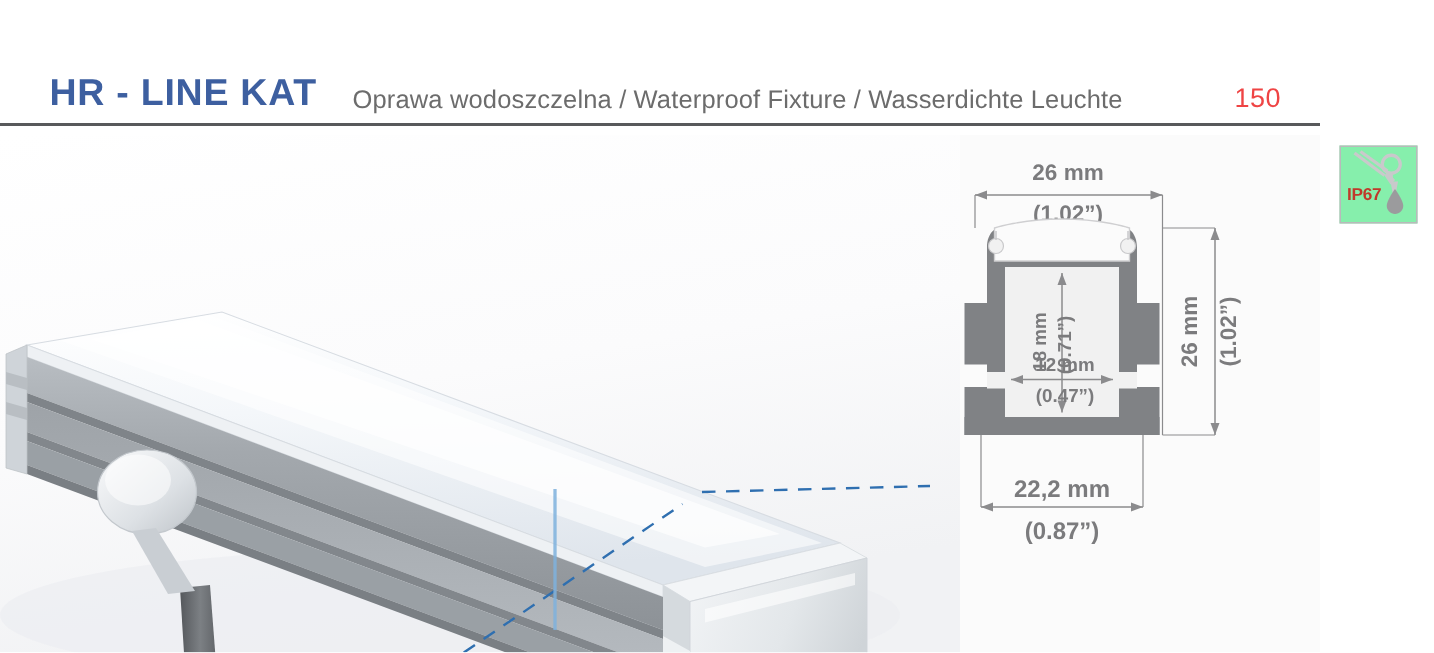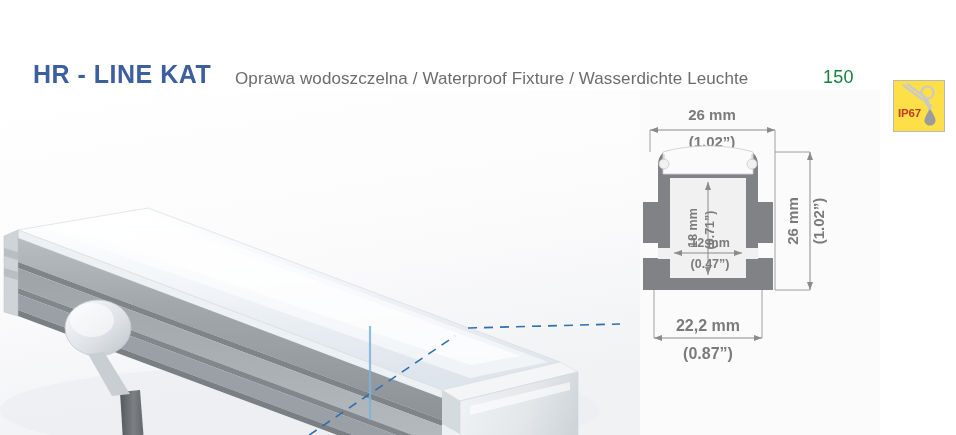"HR - LINE KAT" #header { top: 12px -> 0 }
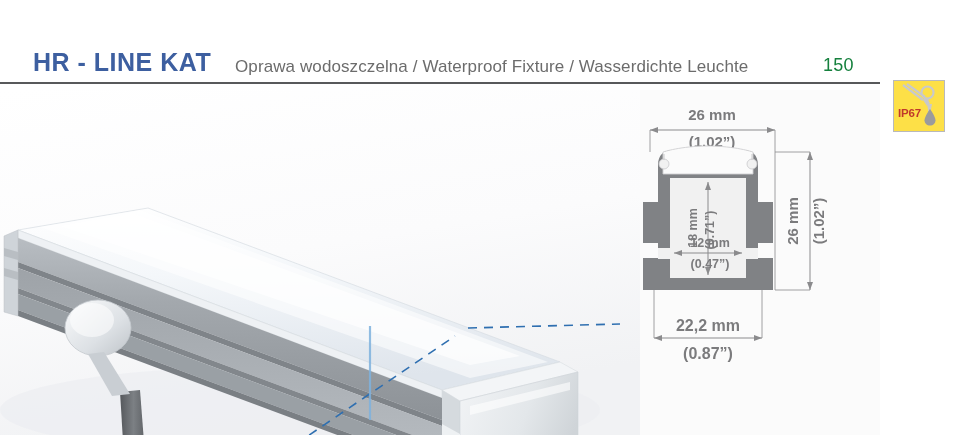"150" #page-number { color: #15803d -> #ef4444 }
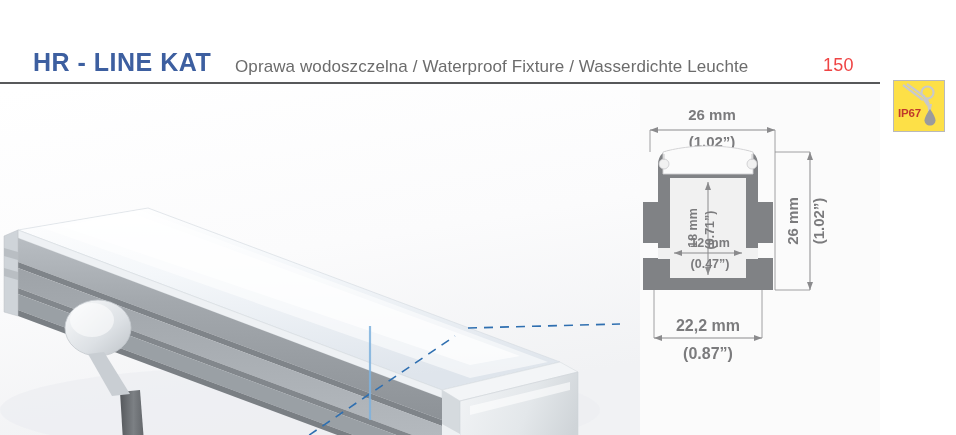"IP67" #ip-badge { background: #fde047 -> #86efac; top: 80px -> 97px }
